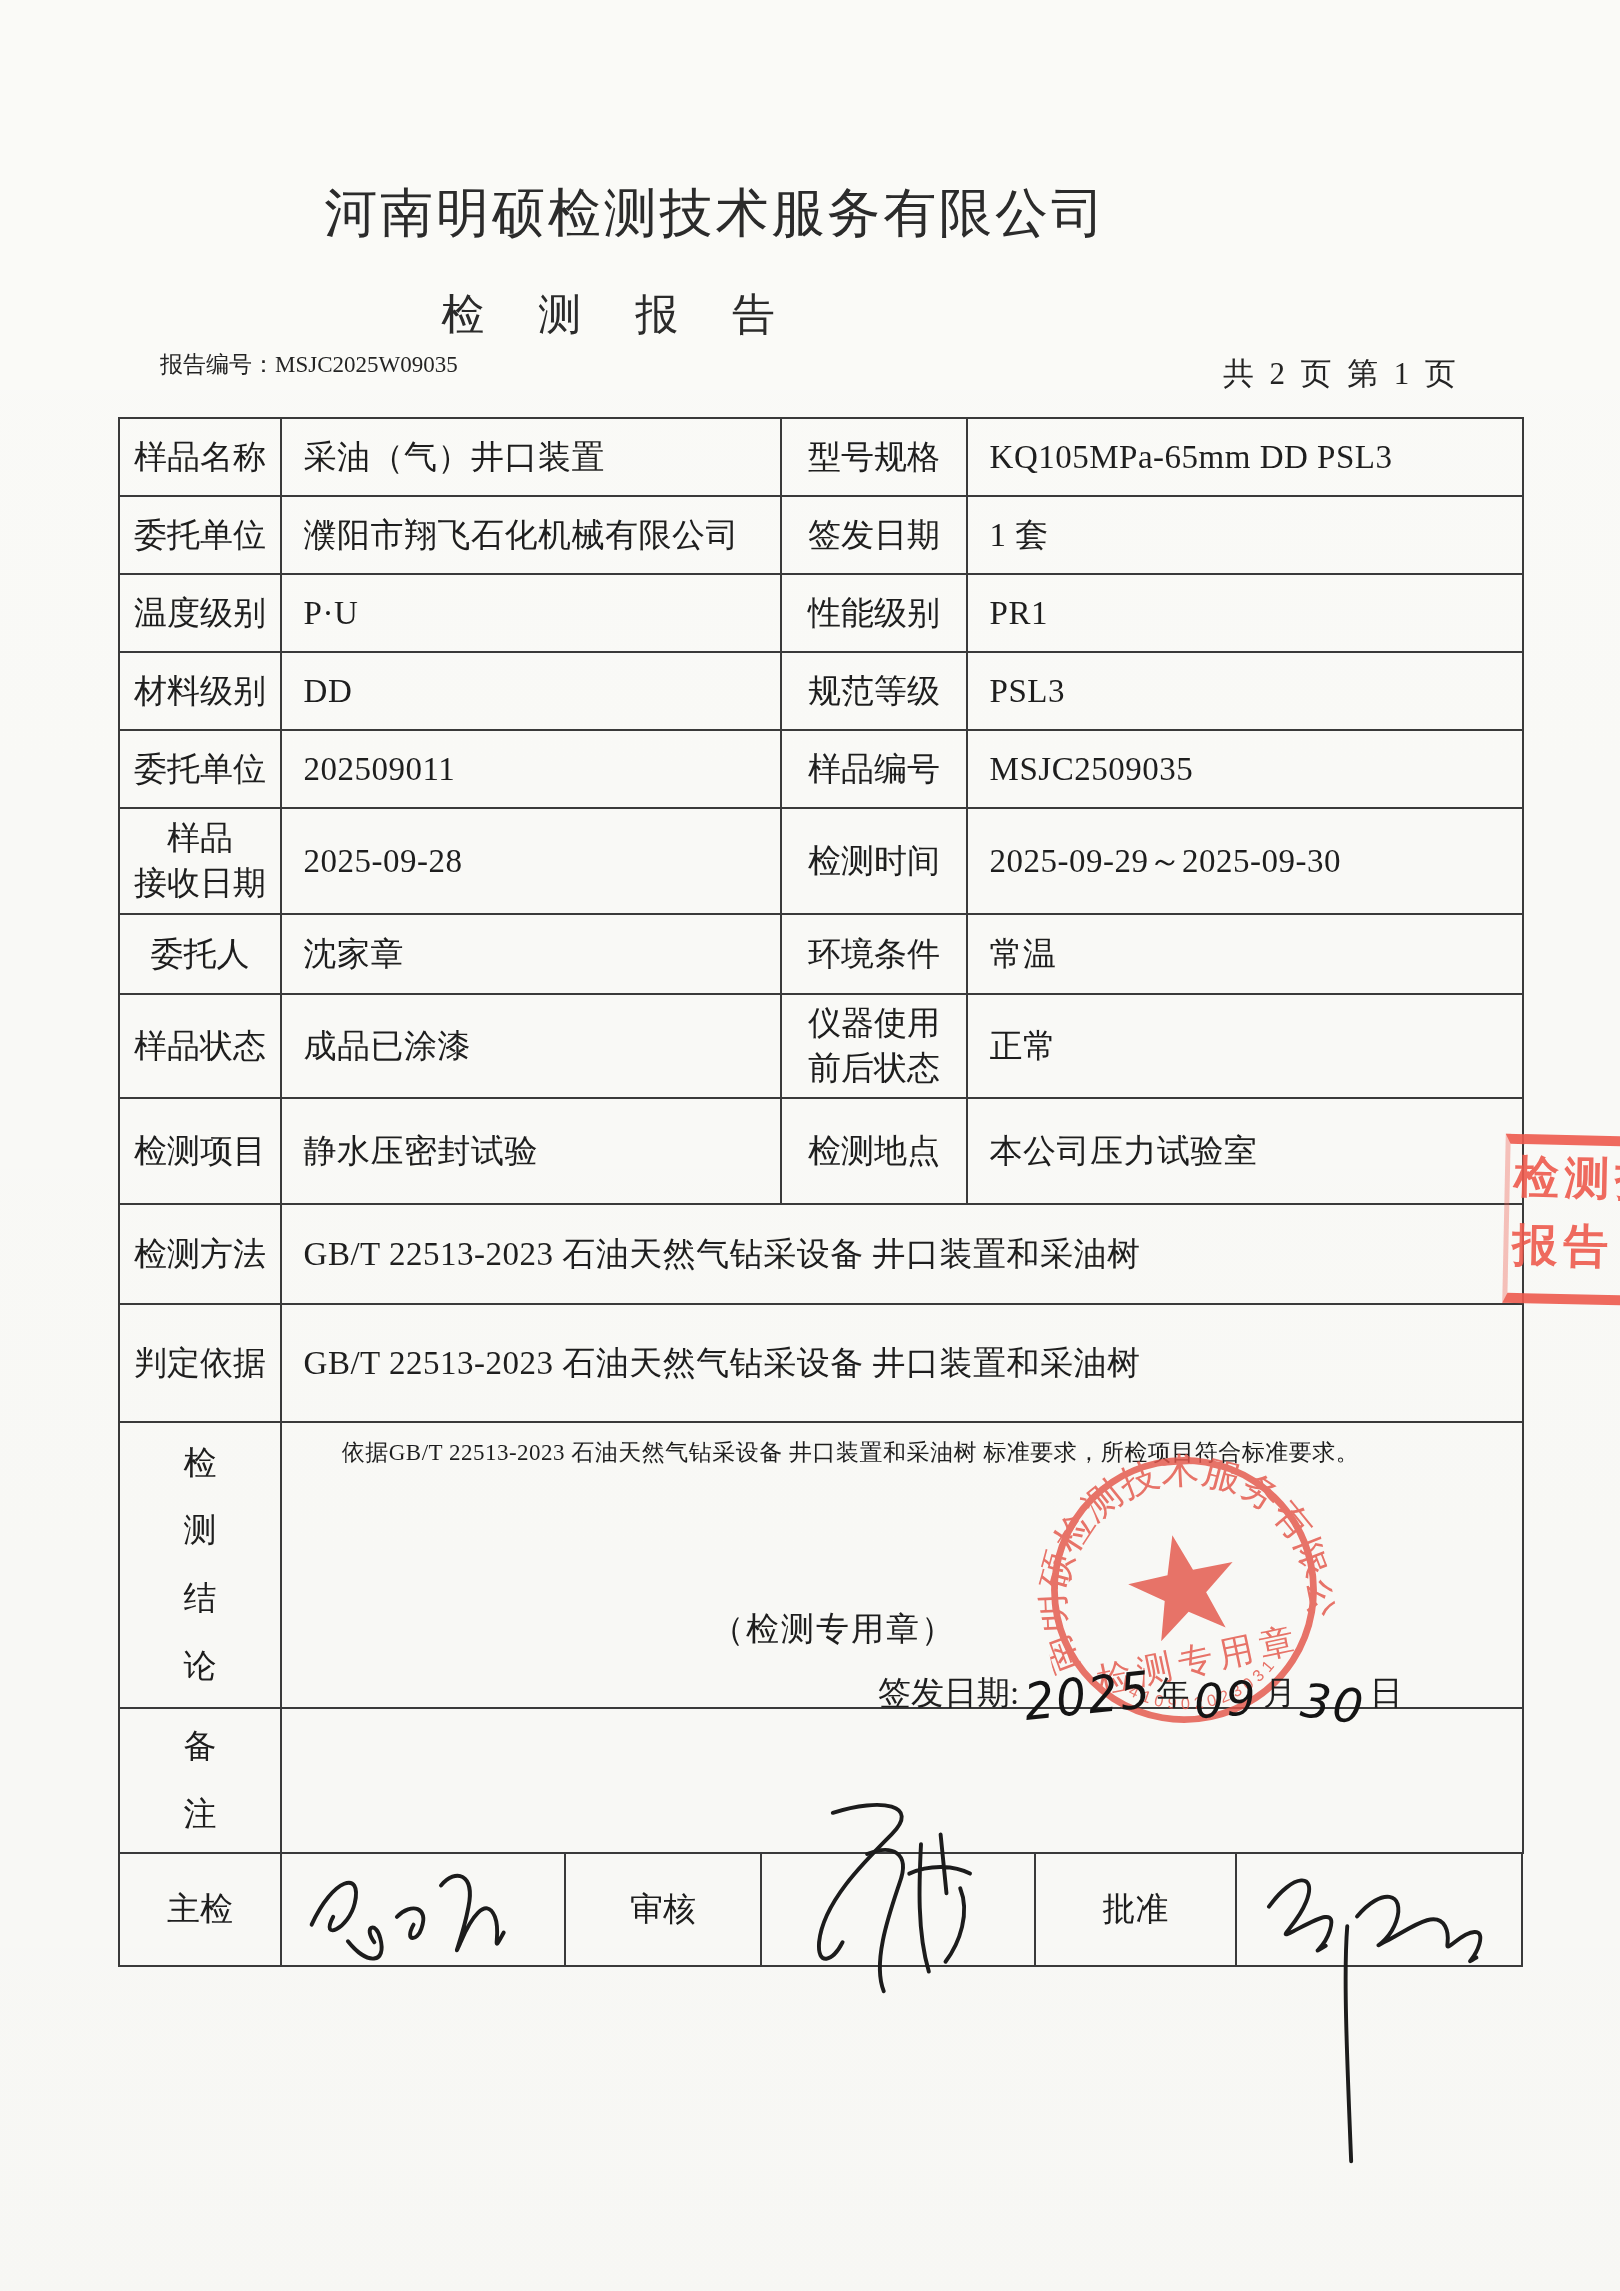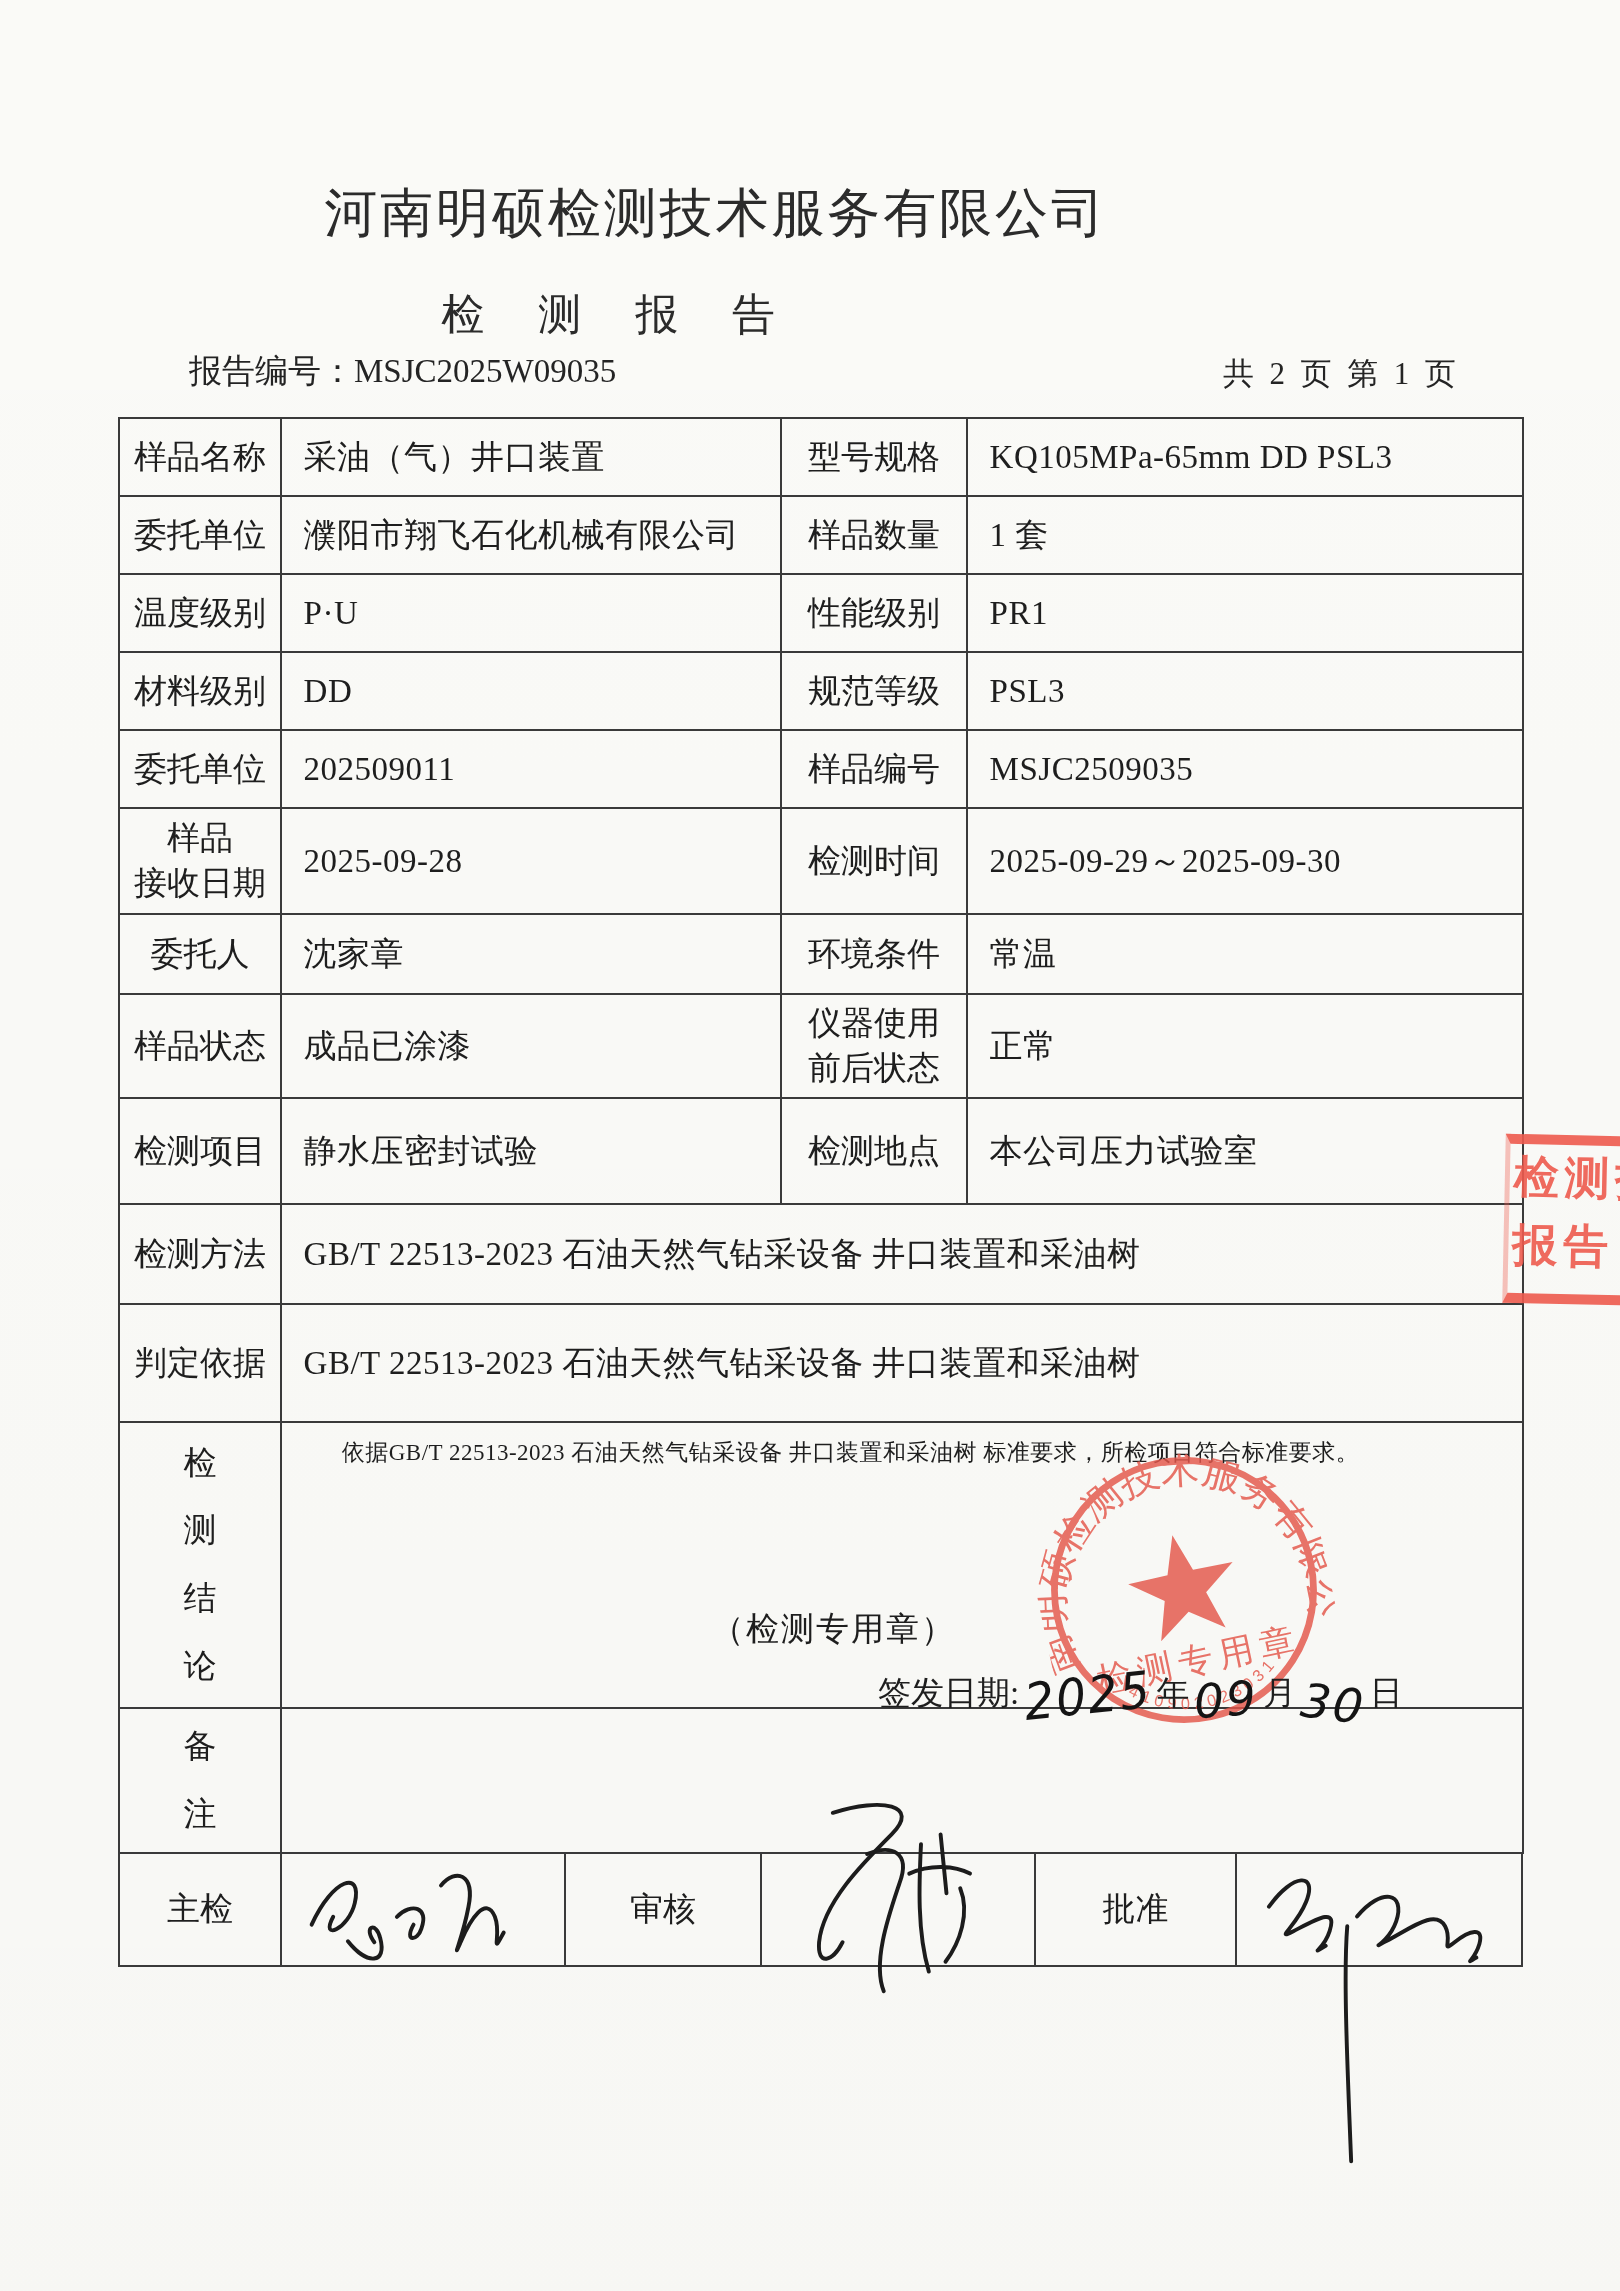"报告编号：MSJC2025W09035" .report-no { font-size: 33px -> 23px; left: 189px -> 160px }
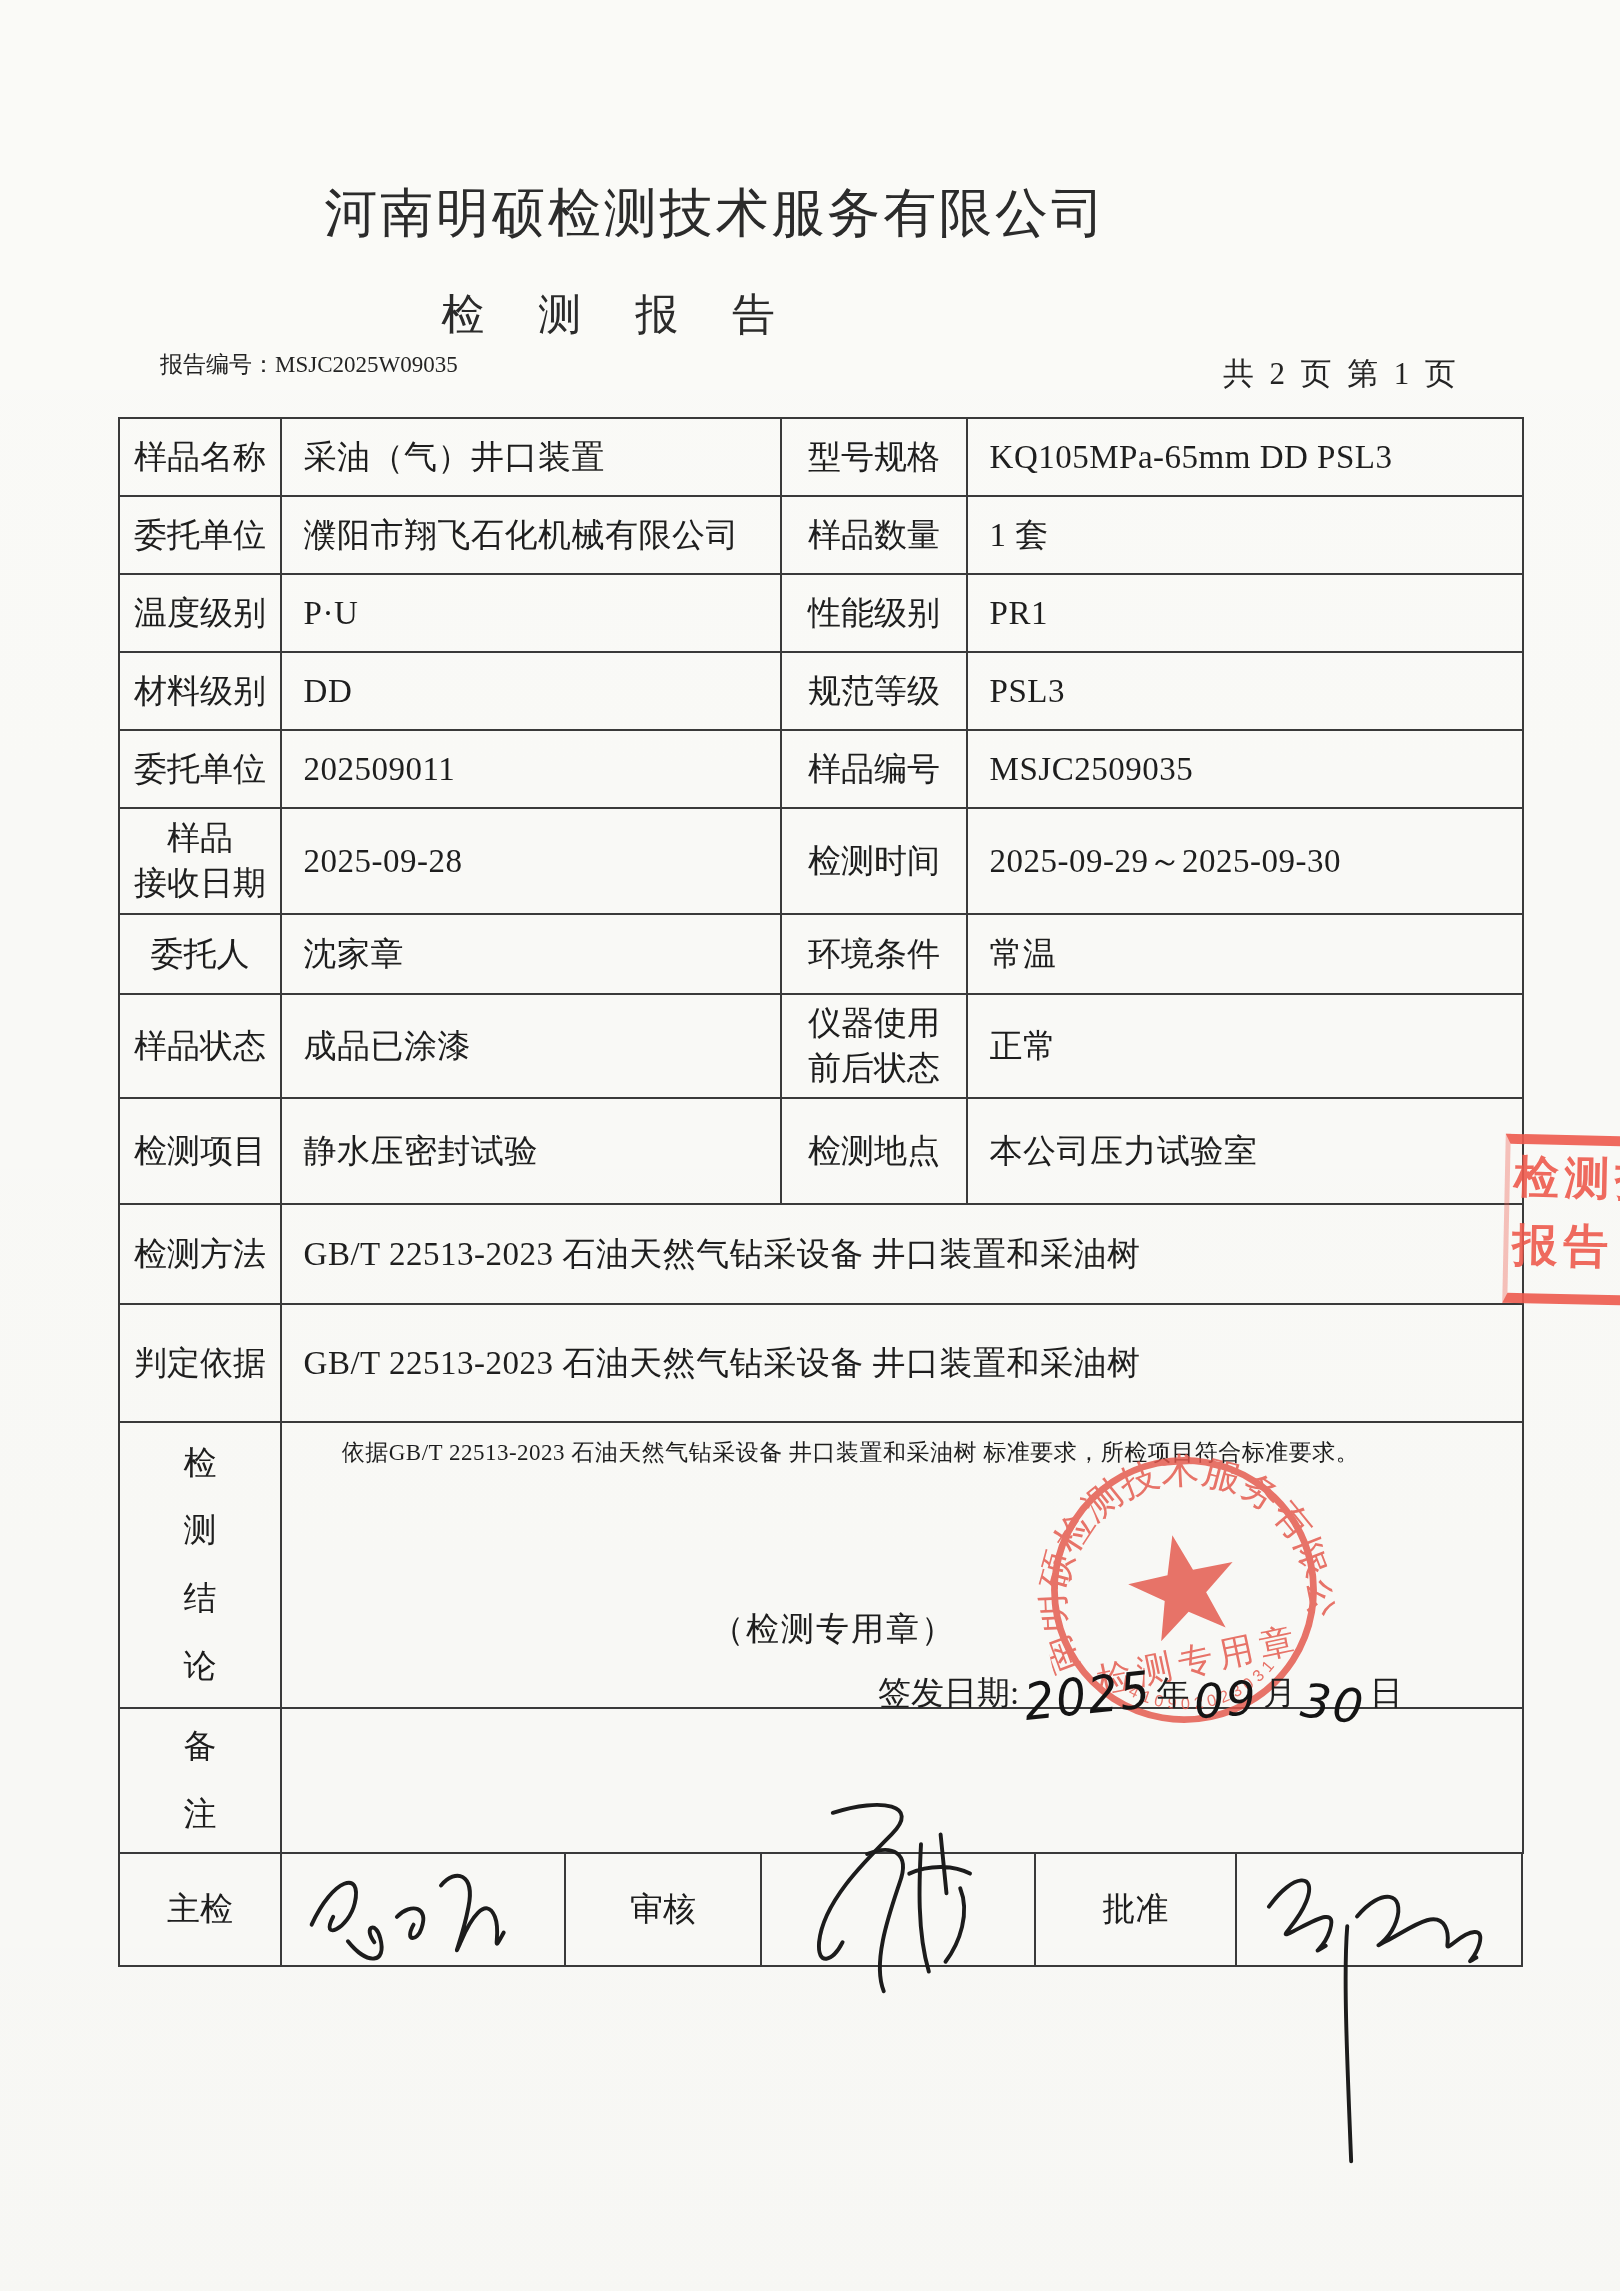"样品数量" td.lab { text: 样品数量 -> 签发日期 }
